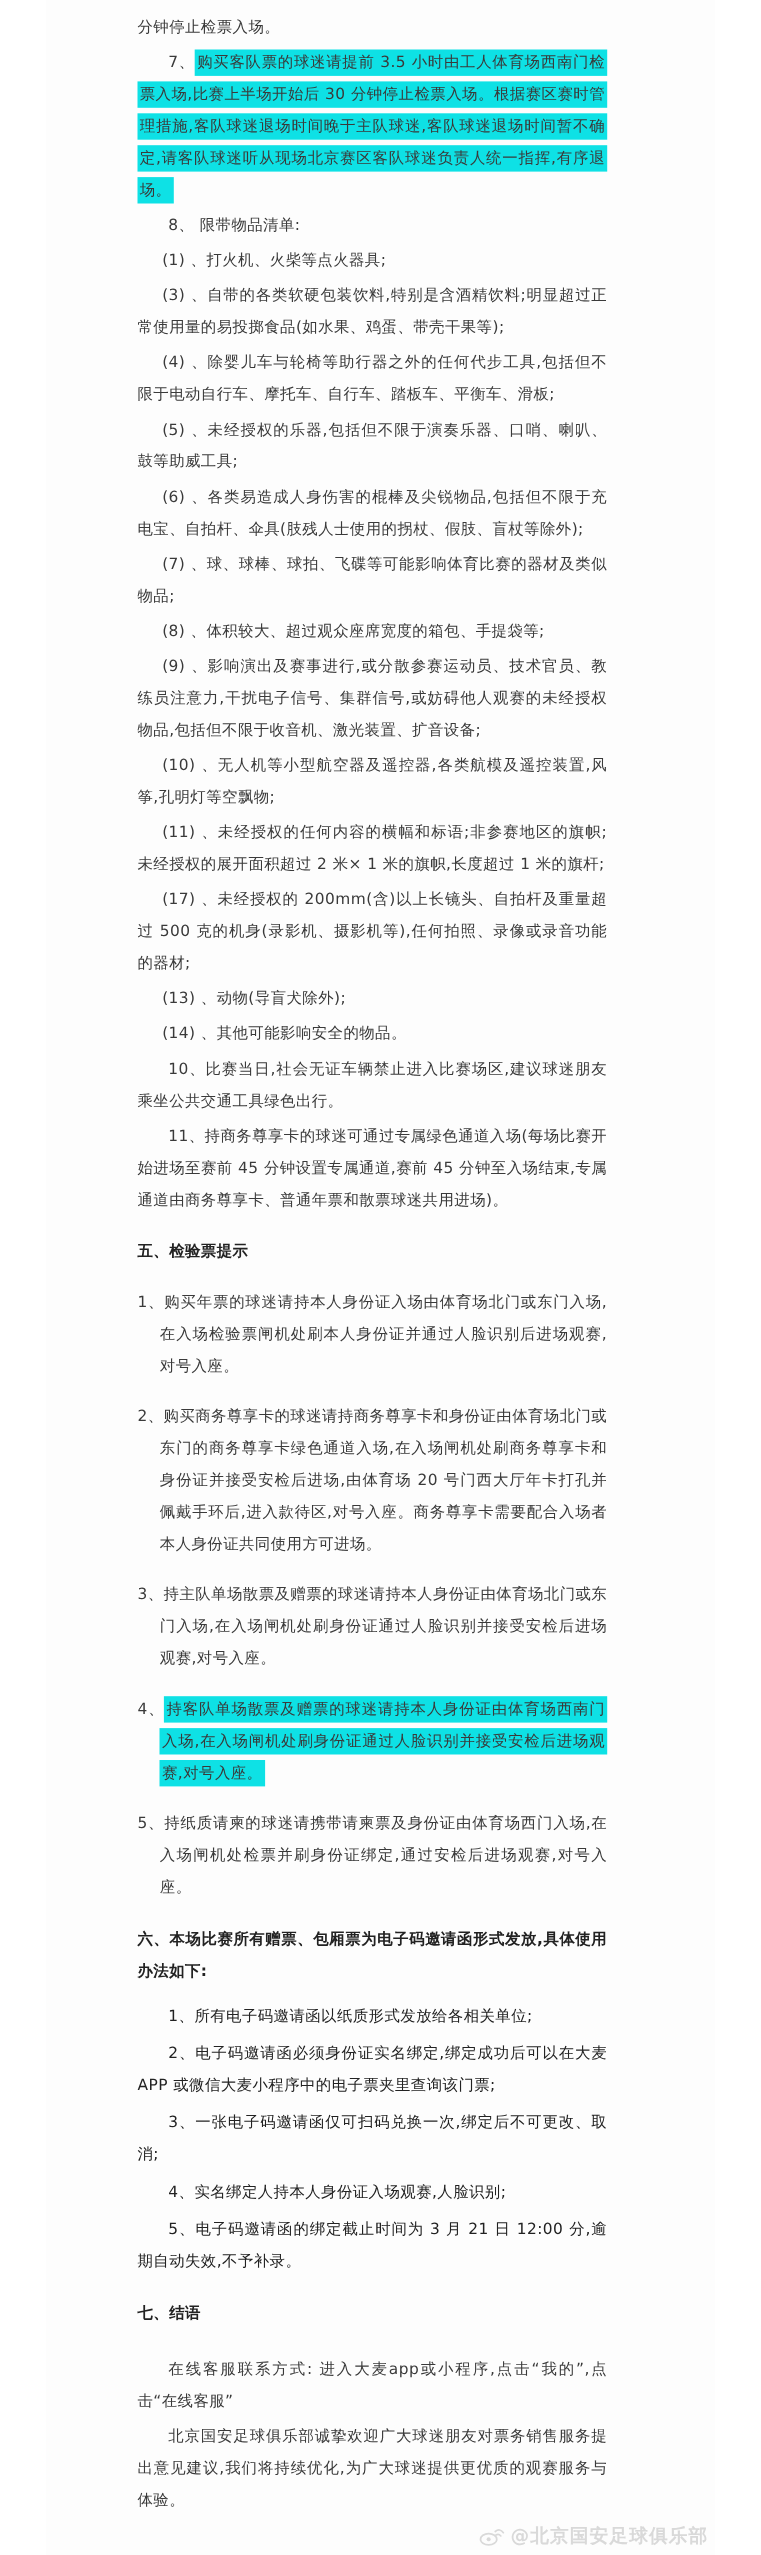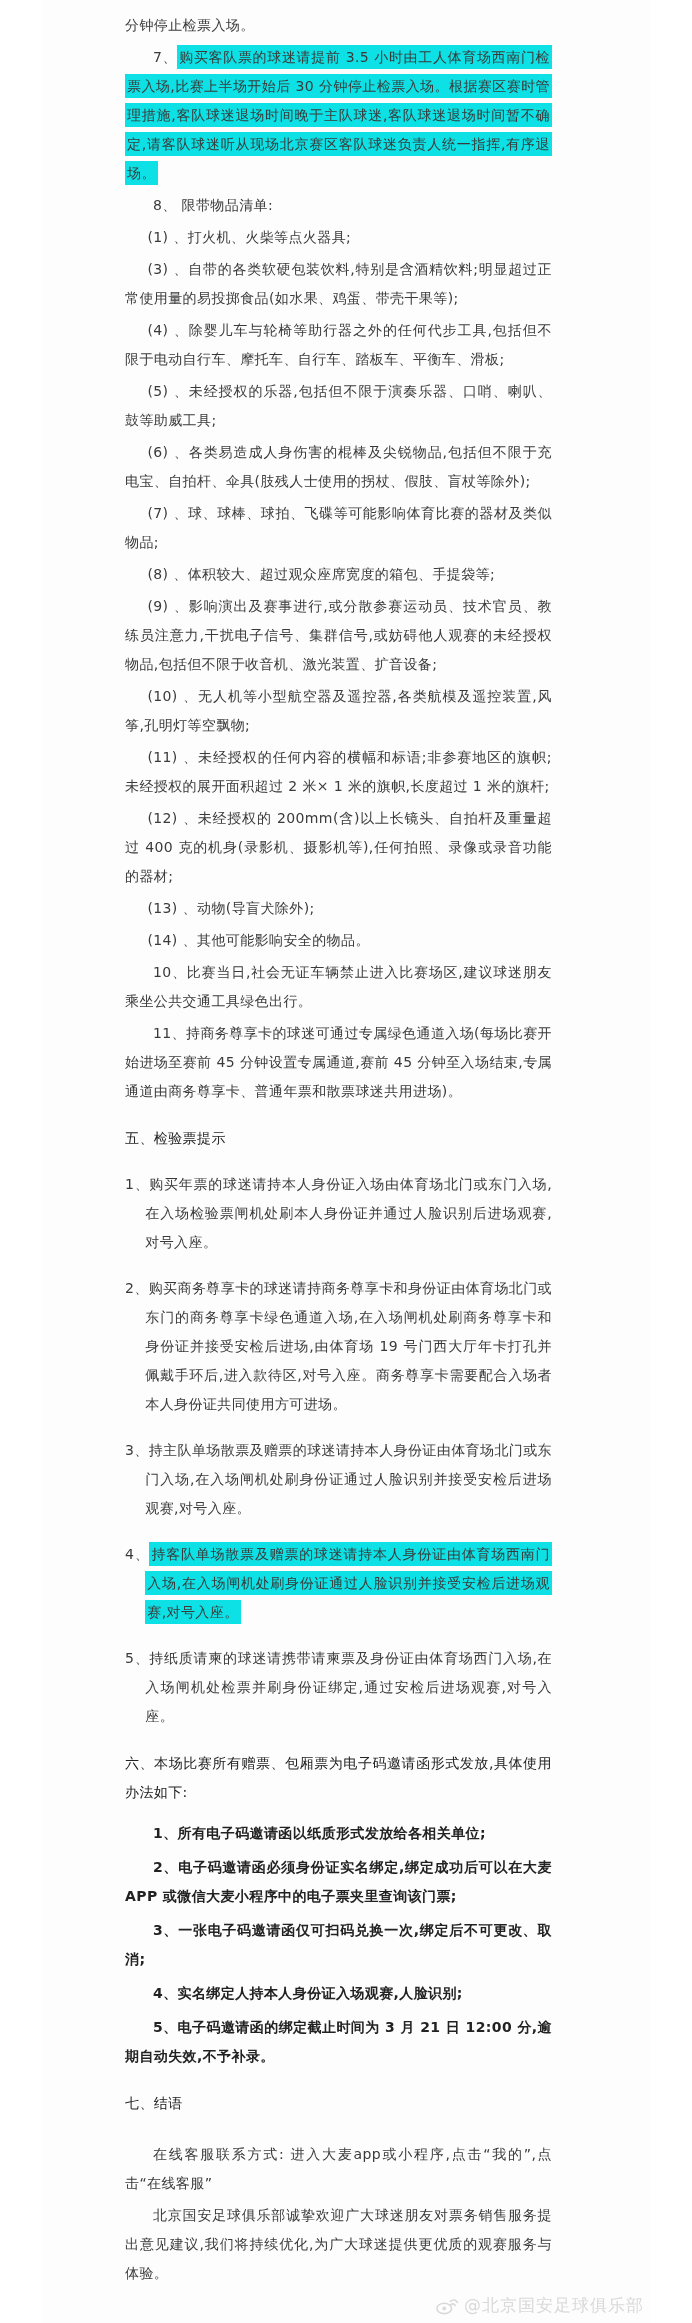"(12) 、未经授权的 200mm(含)以上长镜头、自拍杆及重量超过 400" p.blk { text: 12) 、未经授权的 200mm(含)以上长镜头、自拍杆及重量超过 400 -> 17) 、未经授权的 200mm(含)以上长镜头、自拍杆及重量超过 500 }
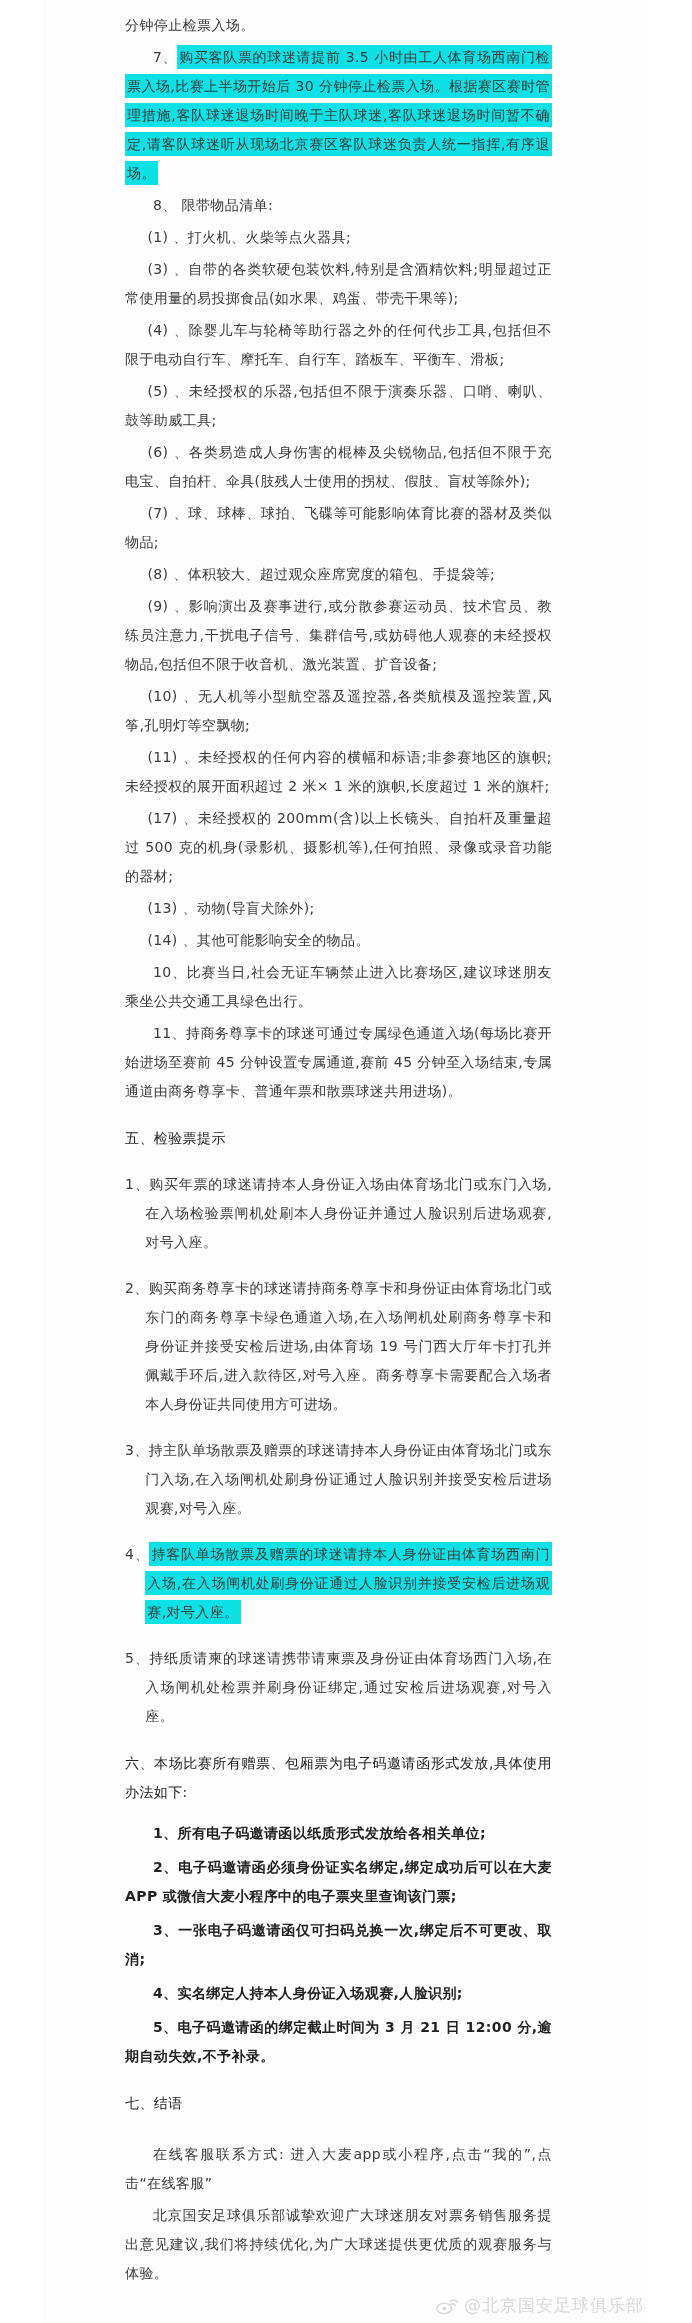"五、检验票提示" .heading { font-weight: normal -> bold }
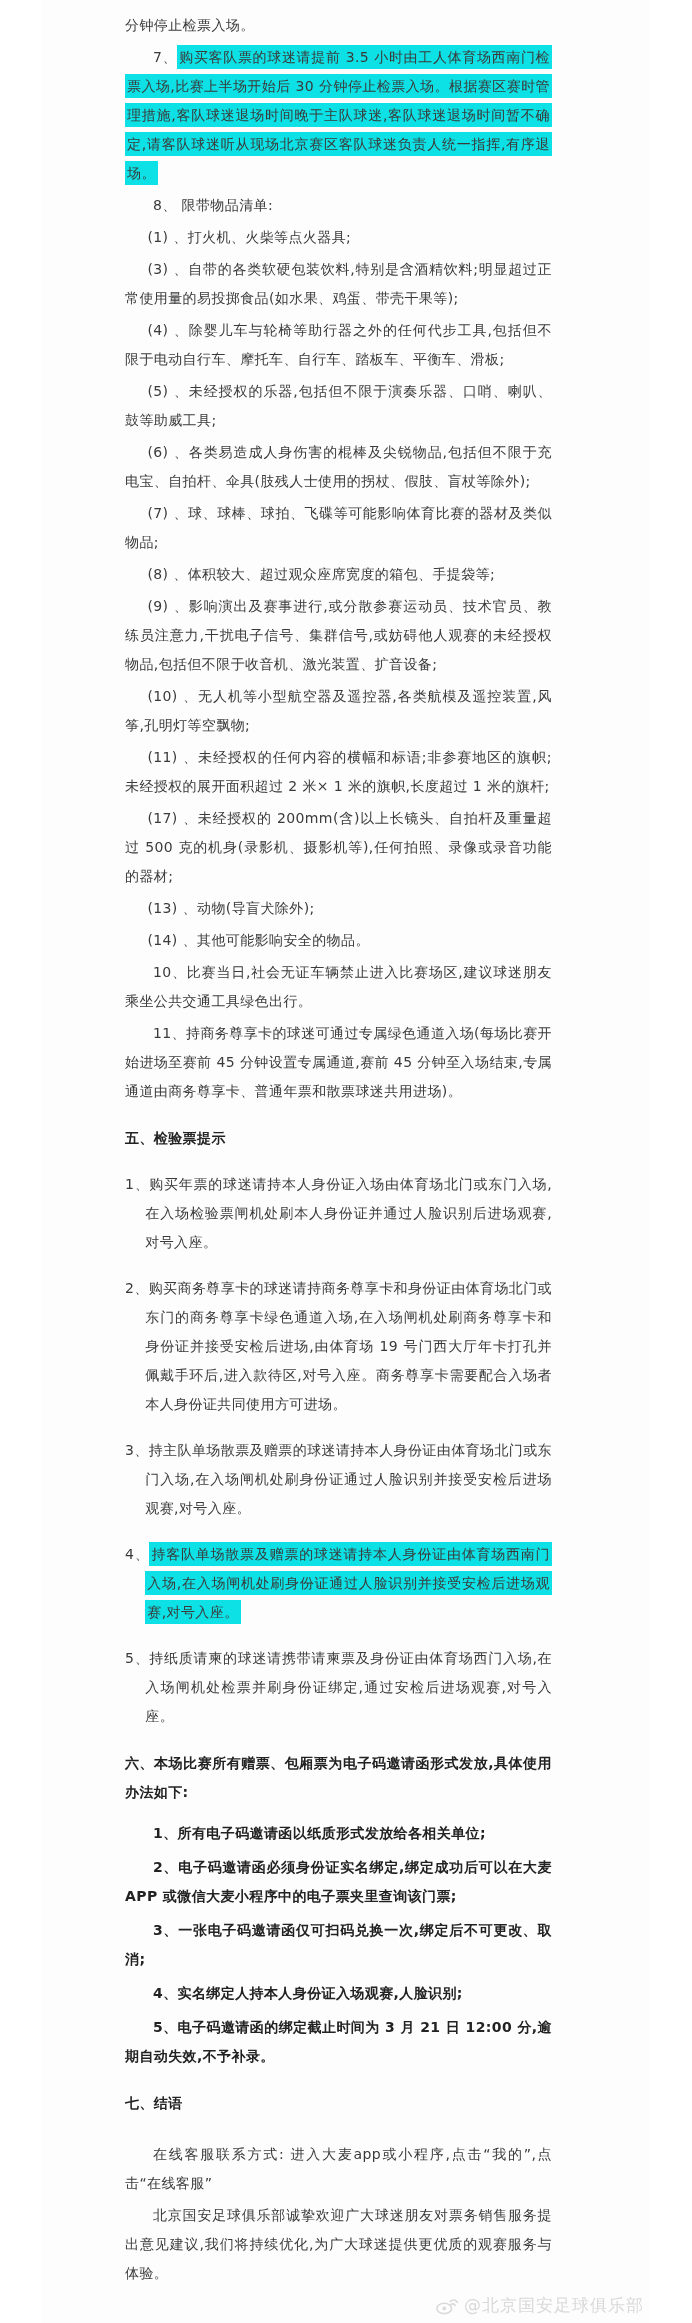"2、购买商务尊享卡的球迷请持商务尊享卡和身份证由体育场北门或东门的商务尊享卡绿色" p.blk { text: 19 -> 20 }
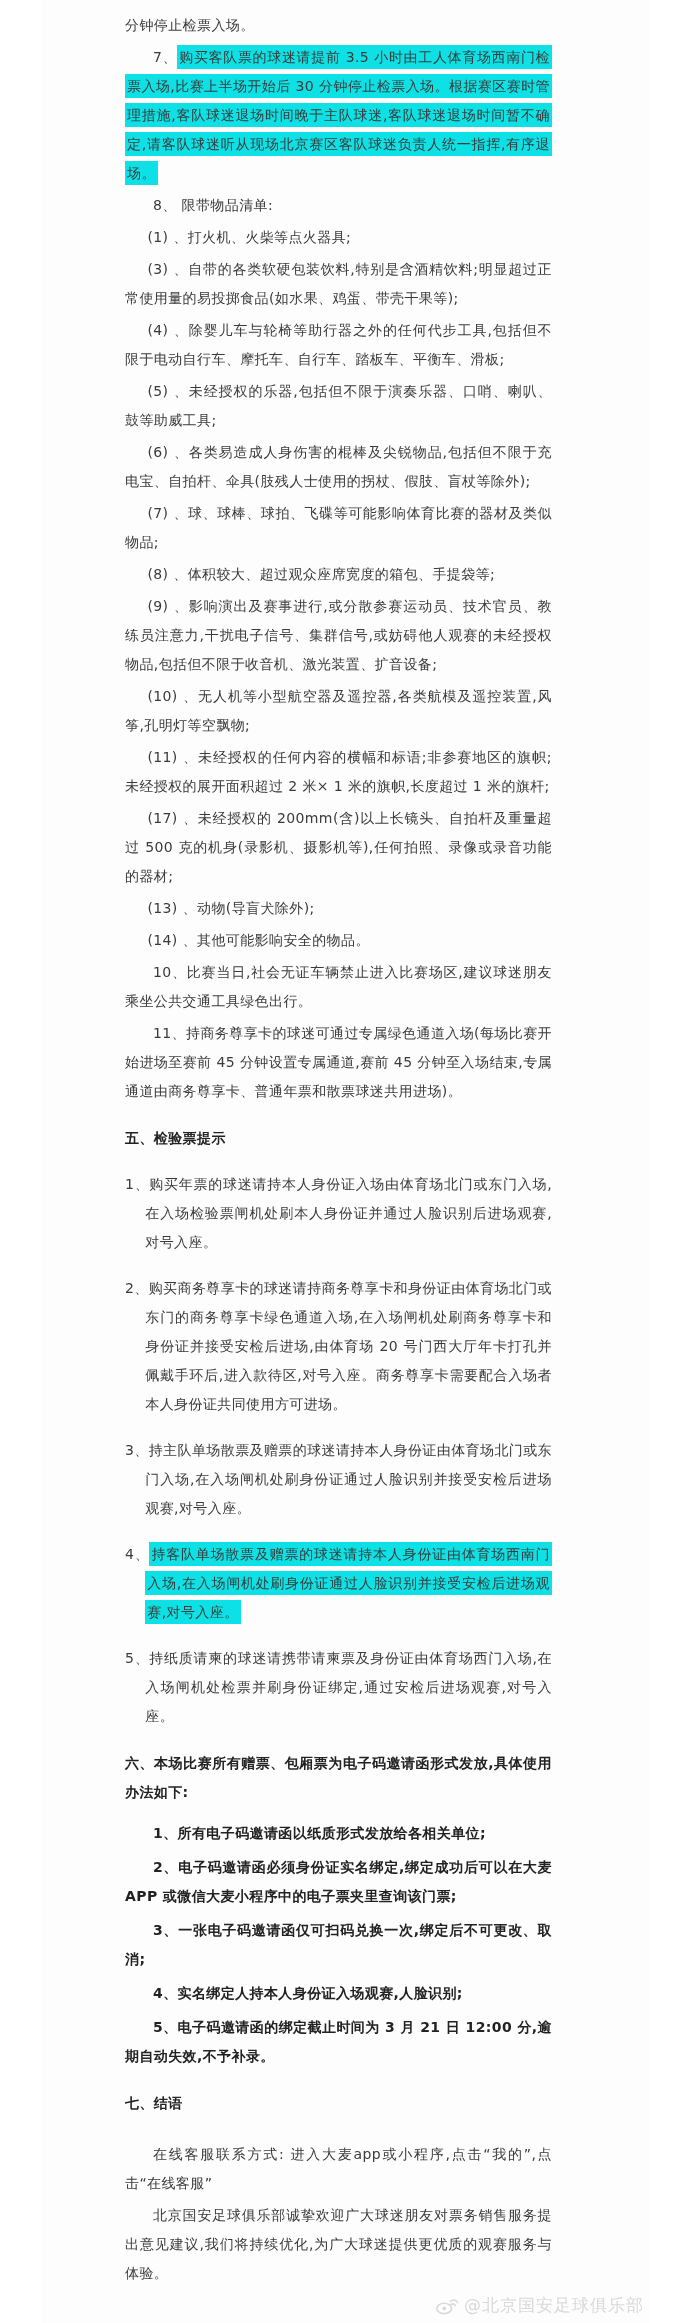"1、所有电子码邀请函以纸质形式发放给各相关单位;" .bold-item { font-weight: bold -> normal }
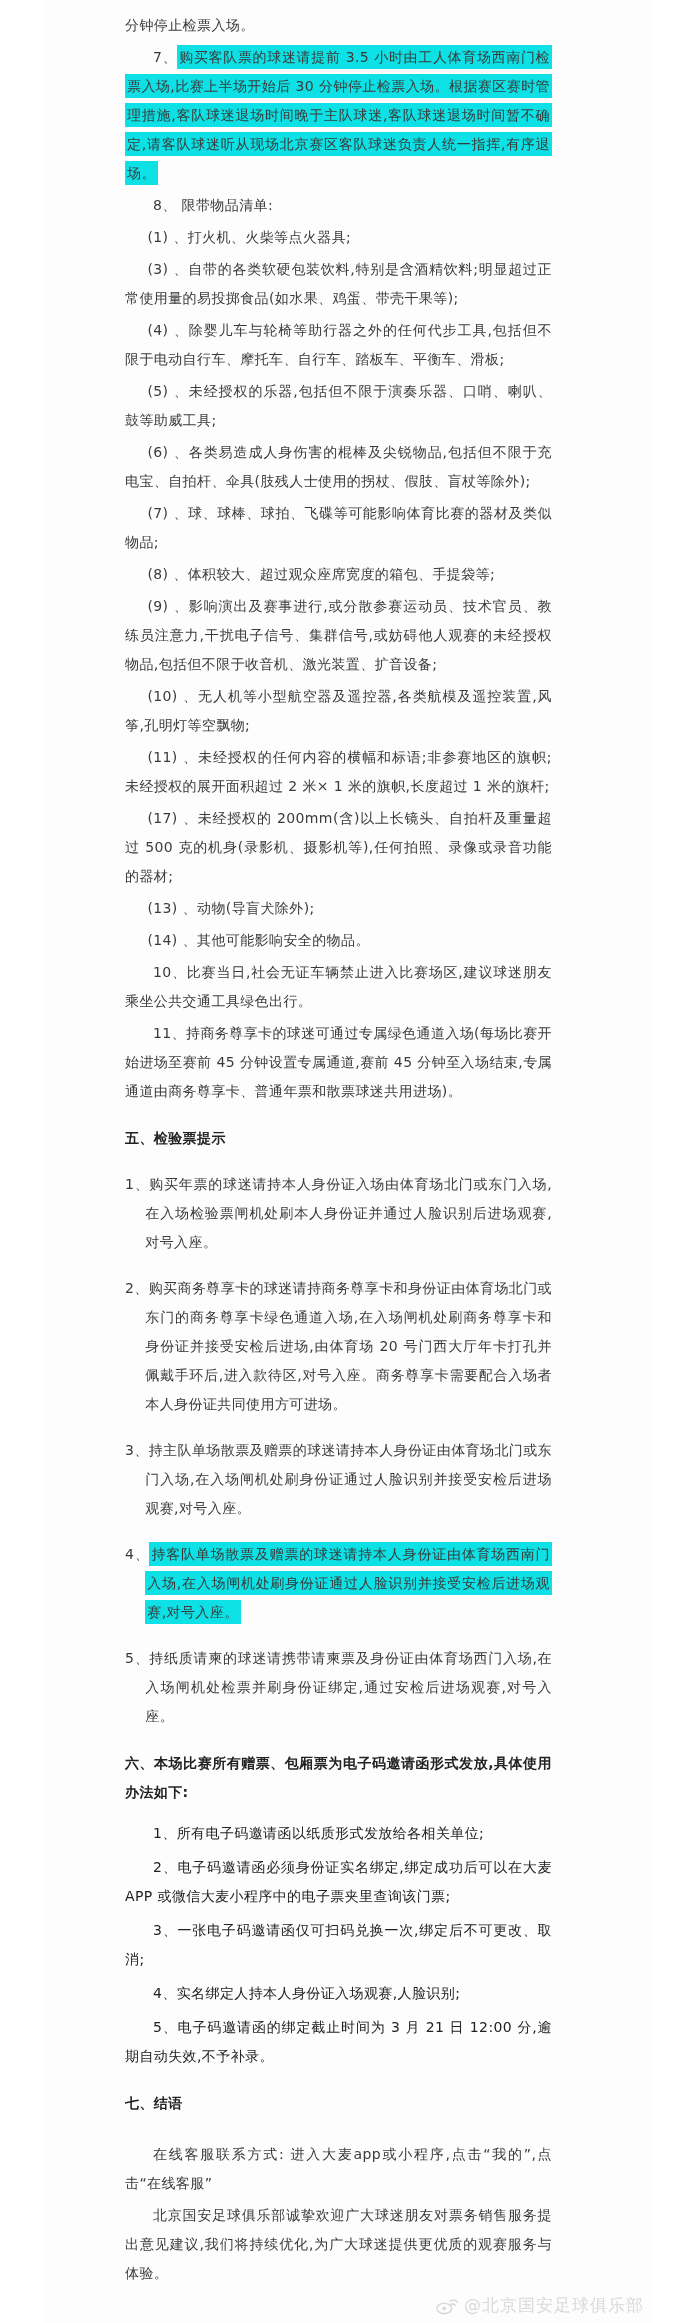"@北京国安足球俱乐部" .watermark { font-weight: normal -> bold }
